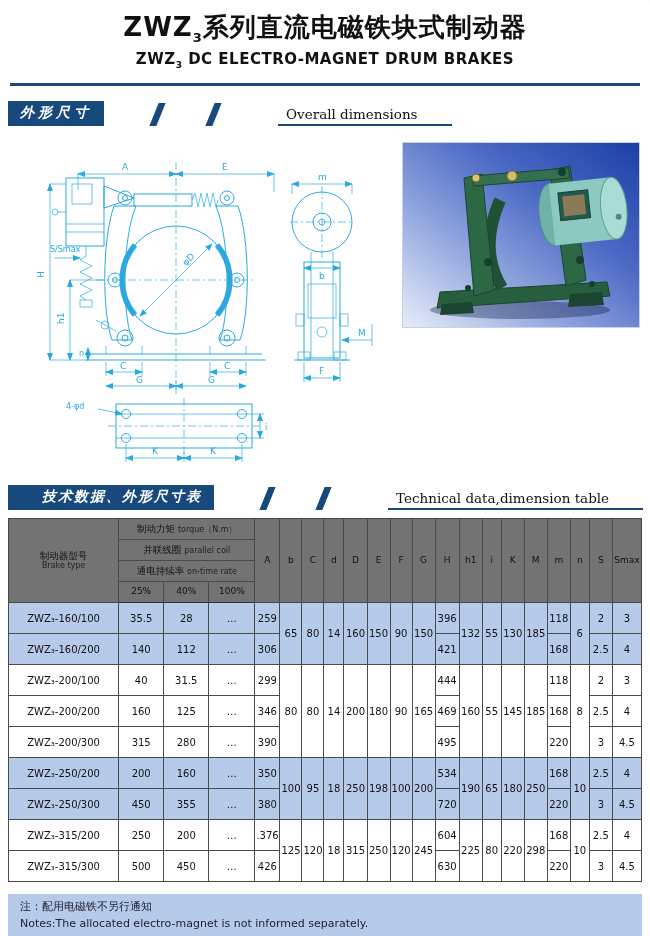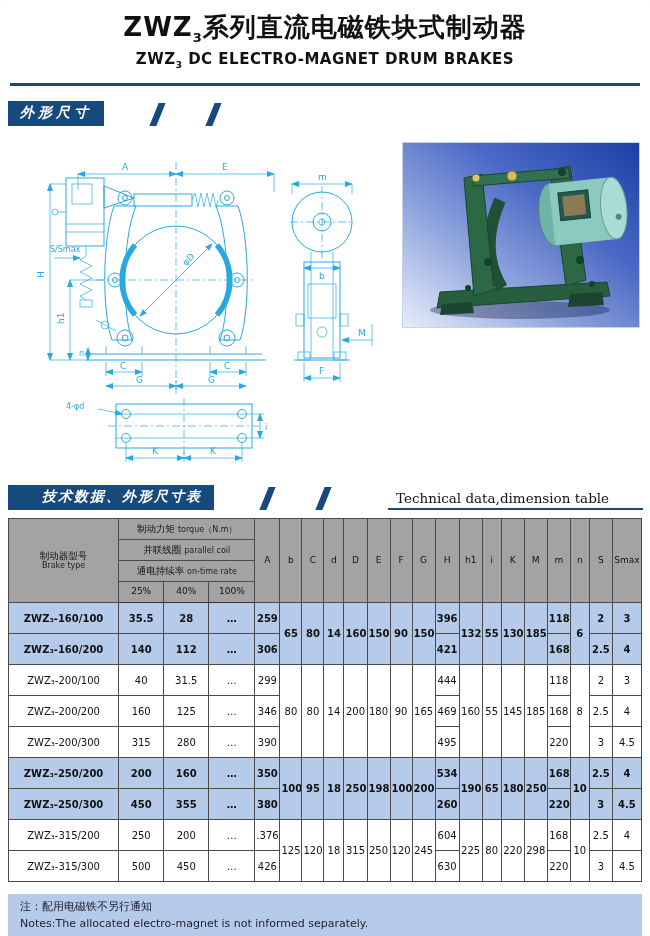"Overall dimensions" span.en { html: none -> <span>Overall dimensions</span> }
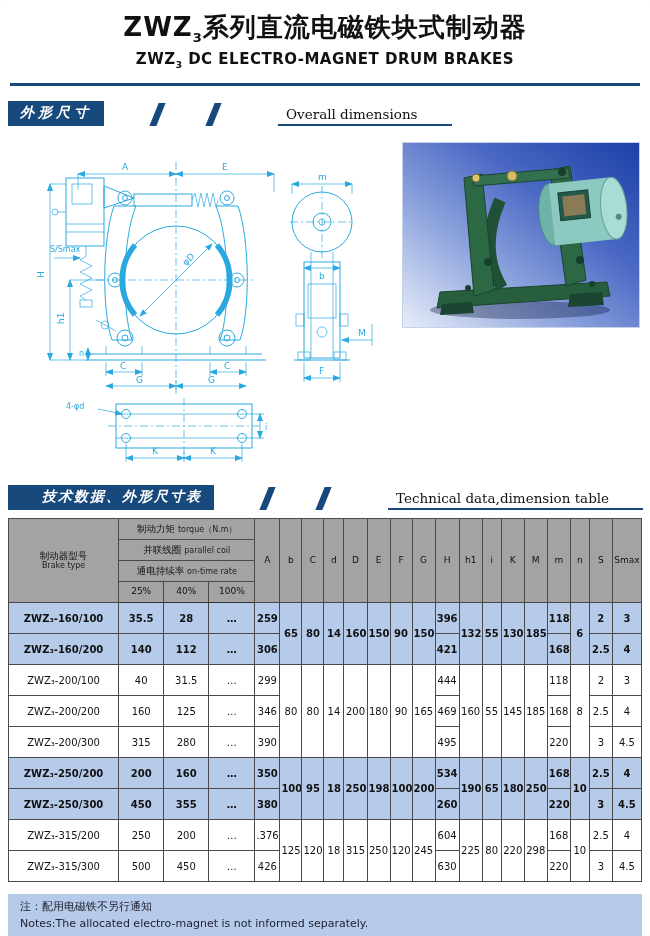"制动力矩 torque（N.m）" .spec thead th { background: #a3a3a3 -> #737373 }
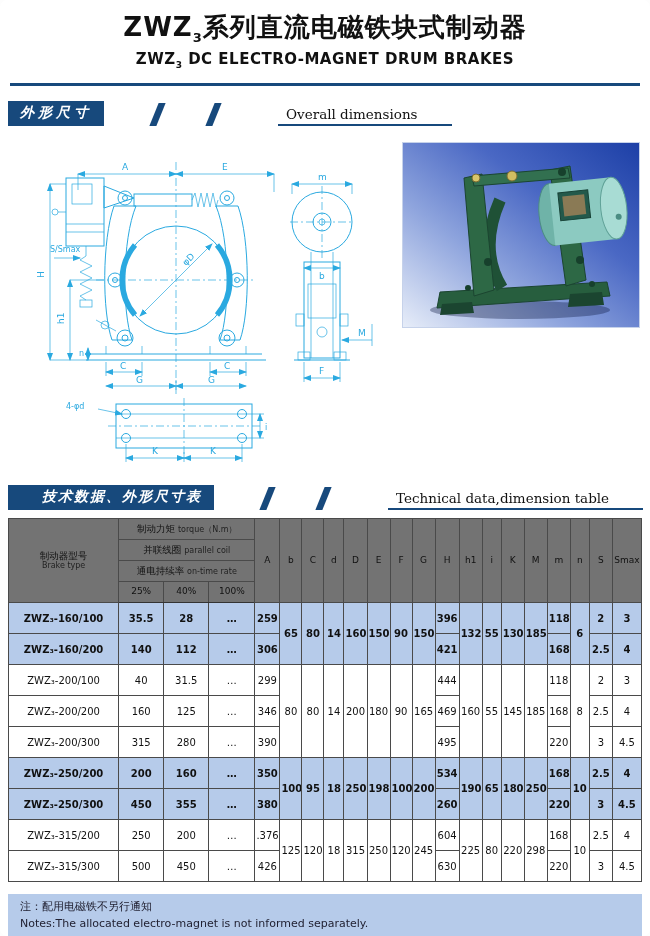"ZWZ₃-160/100" .spec tbody tr.row-blue td { font-weight: bold -> none }
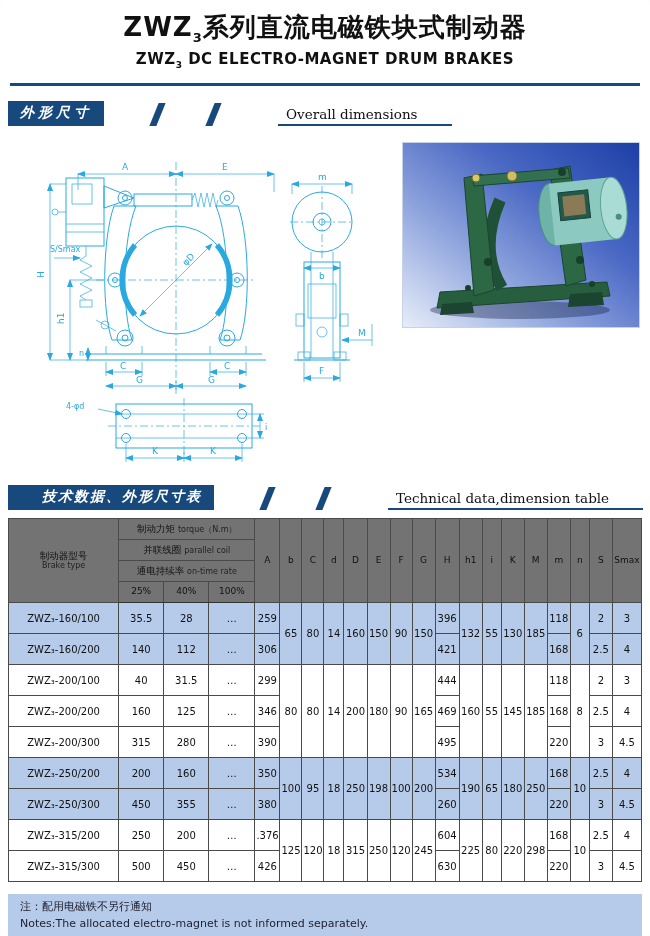"260" td { text: 260 -> 720 }
